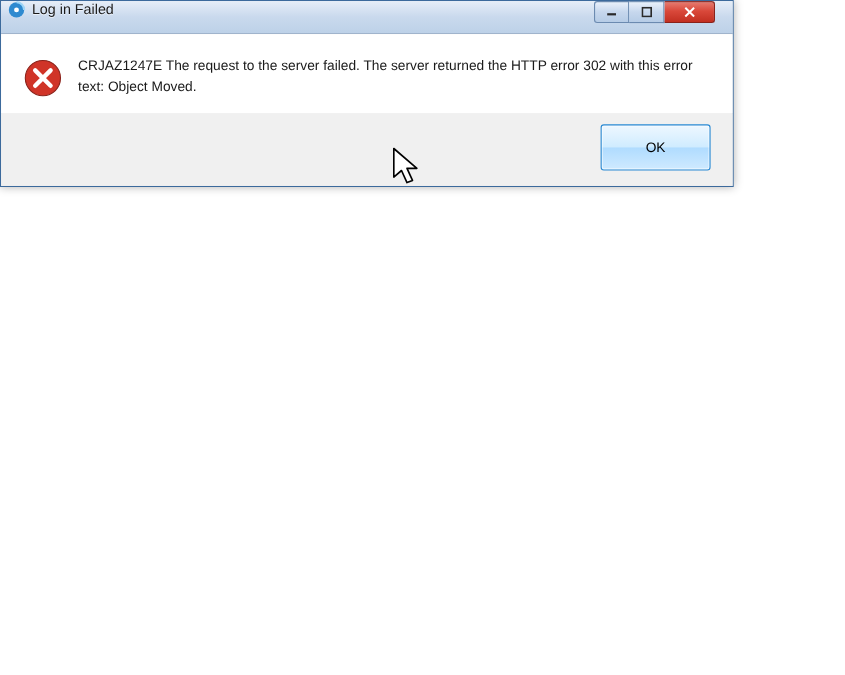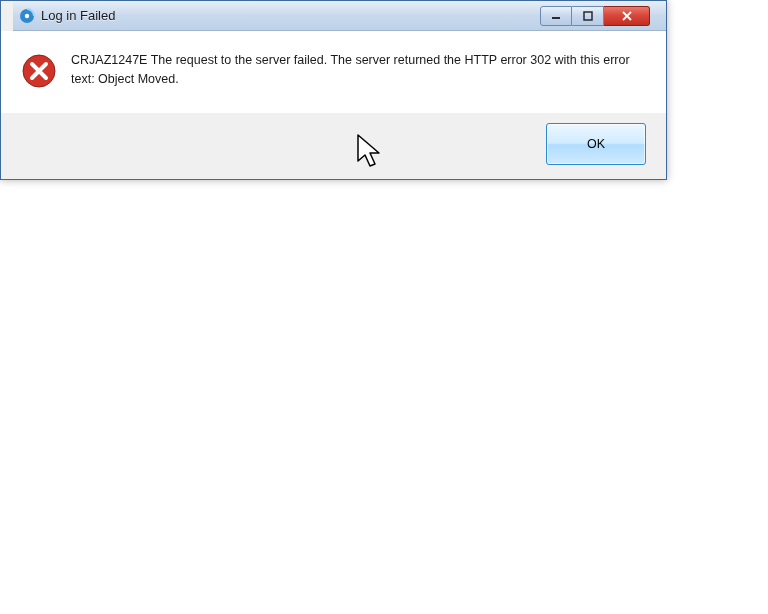"Log in Failed" .titlebar { align-items: center -> flex-start; margin-left: 12px -> none }
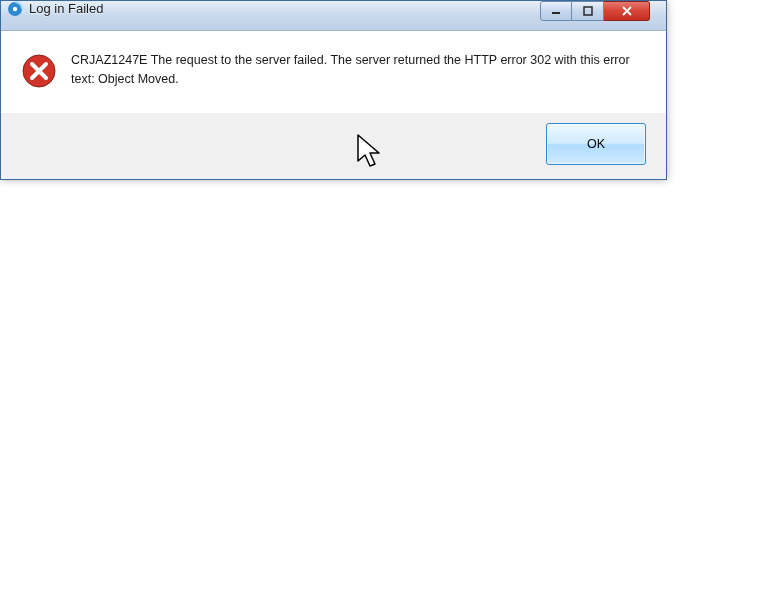"CRJAZ1247E The request to the" .dialog-body { padding: 20px 20px 24px 20px -> 20px 20px 14px 20px }
